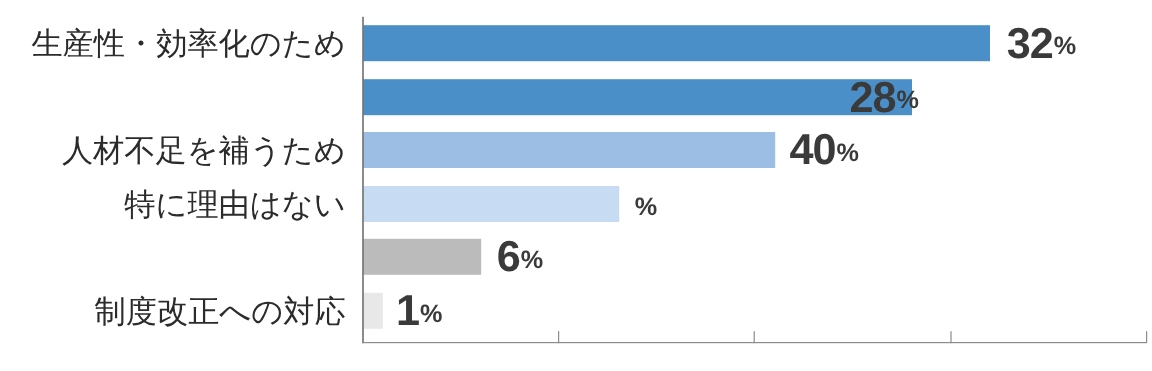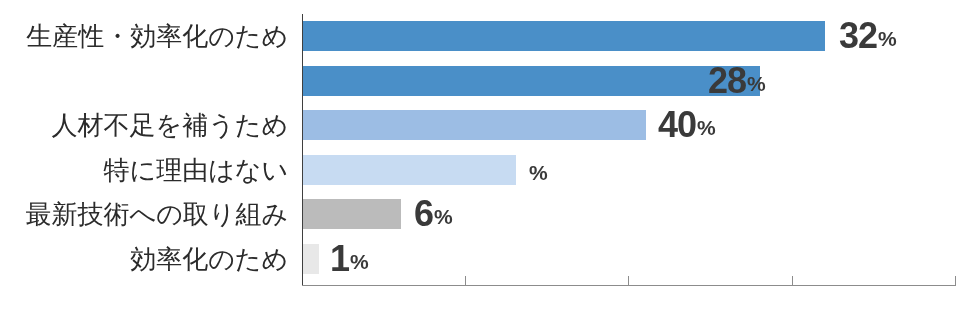"最新技術への取り組み" div.cat-label { html: <div>最新技術への取り組み</div> -> none }
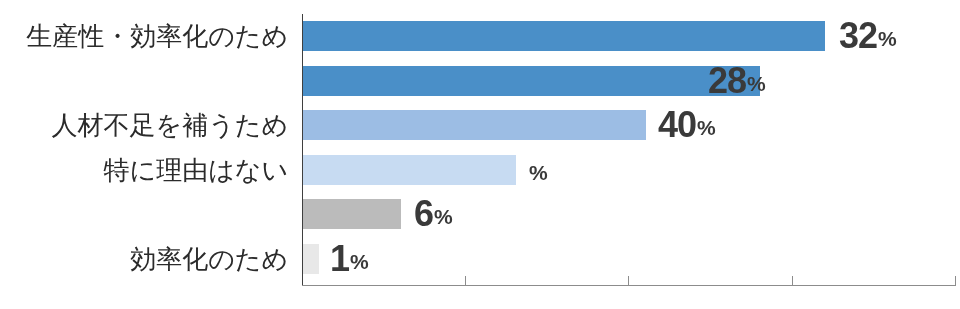"効率化のため" div.cat-label { text: 効率化のため -> 制度改正への対応 }
